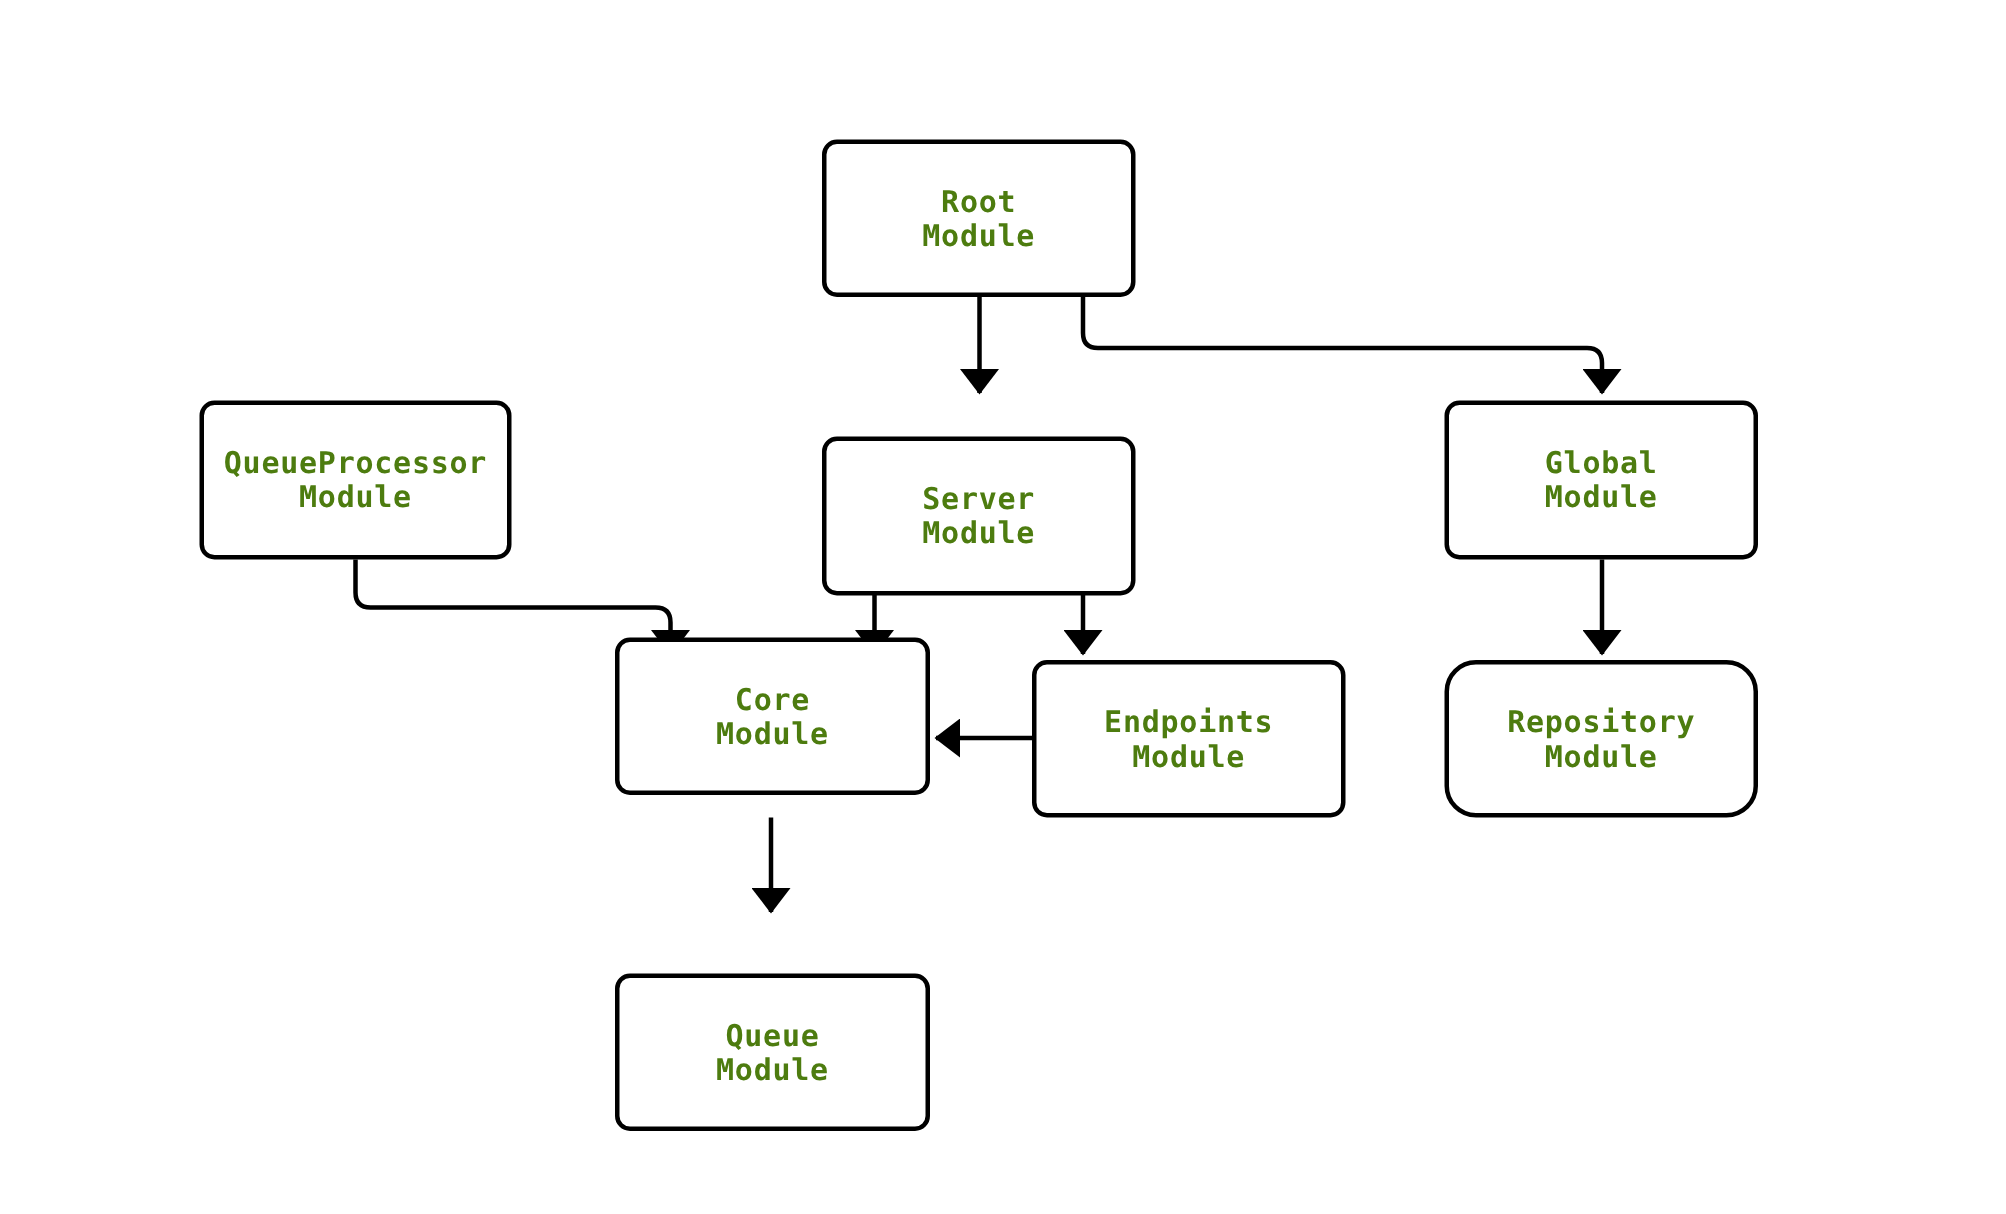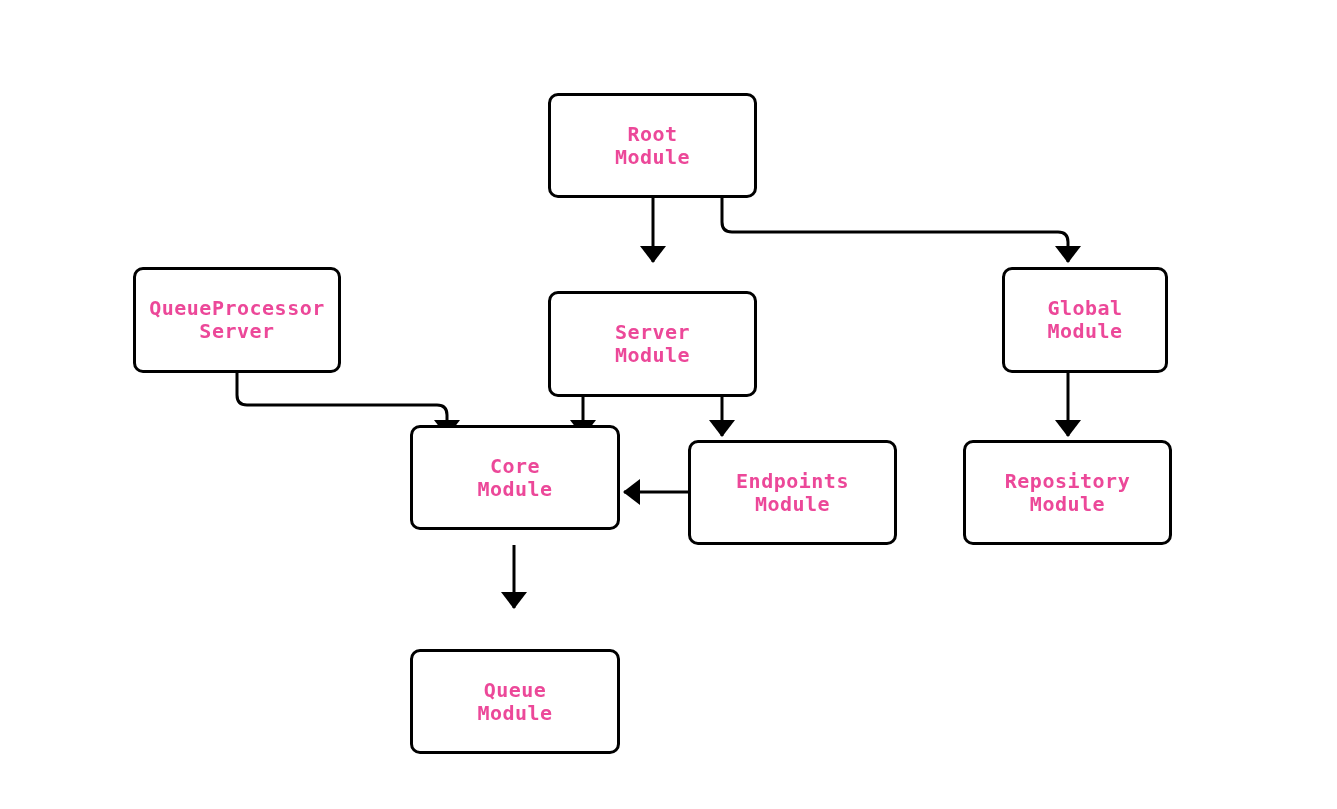"Root" .node-label { color: #ec4899 -> #4d7c0f }
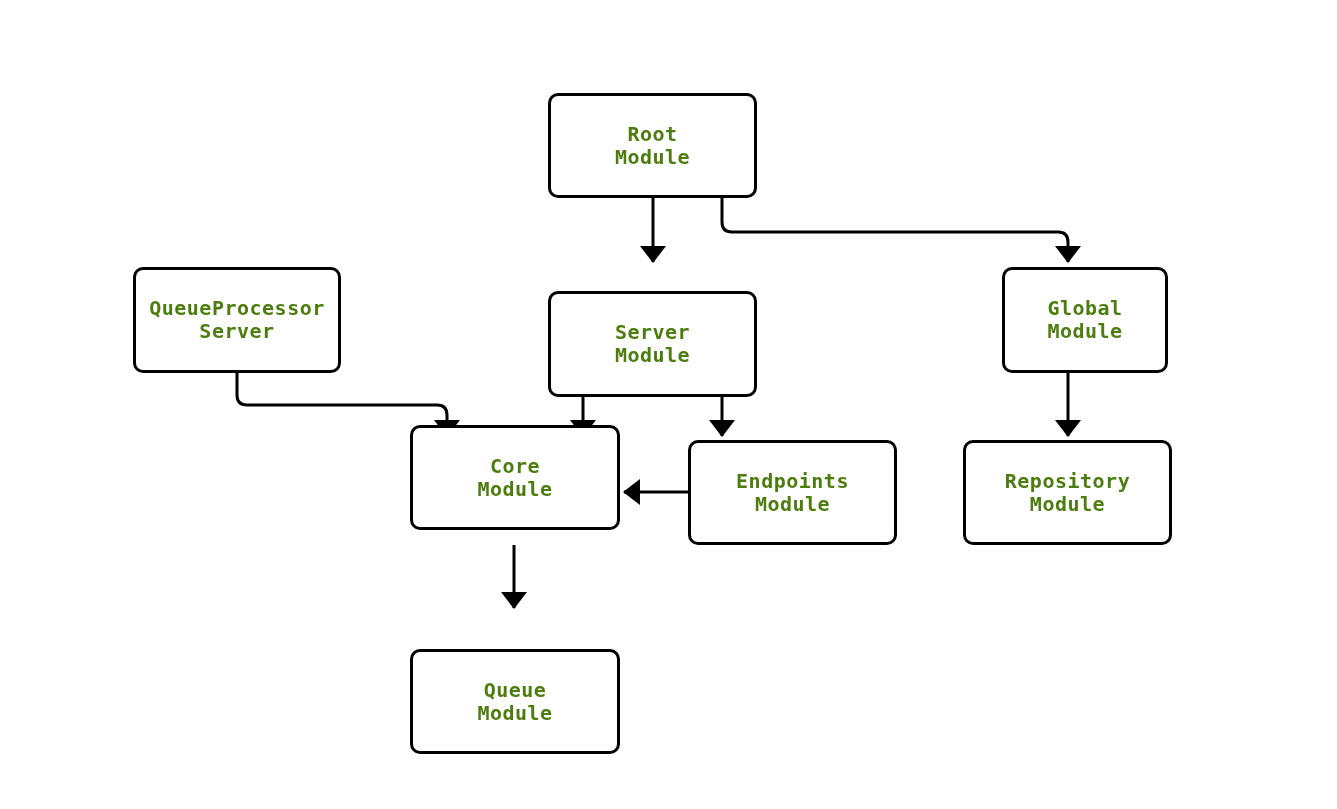"QueueProcessor" span.node-label { text: Server -> Module }
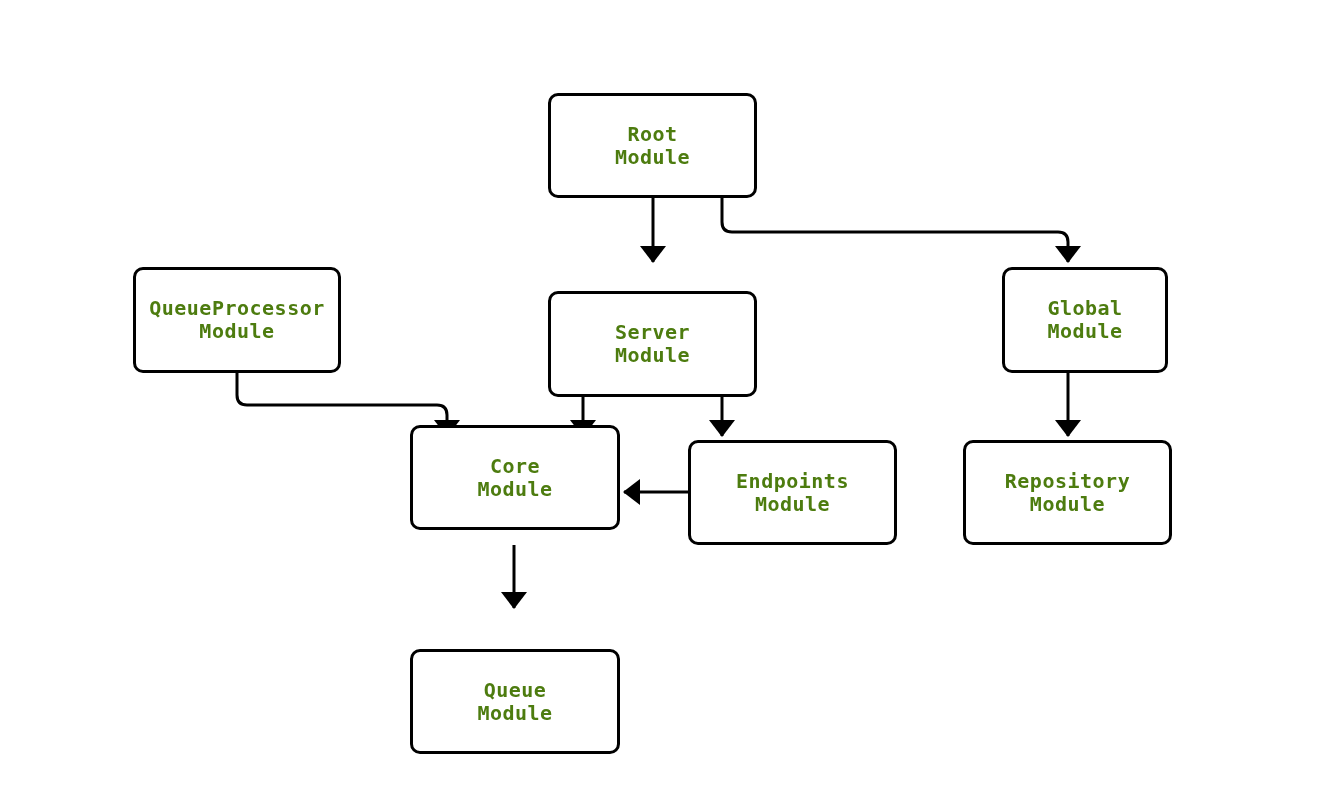"Global" .n-global { left: 1002px -> 963px; width: 166px -> 209px }
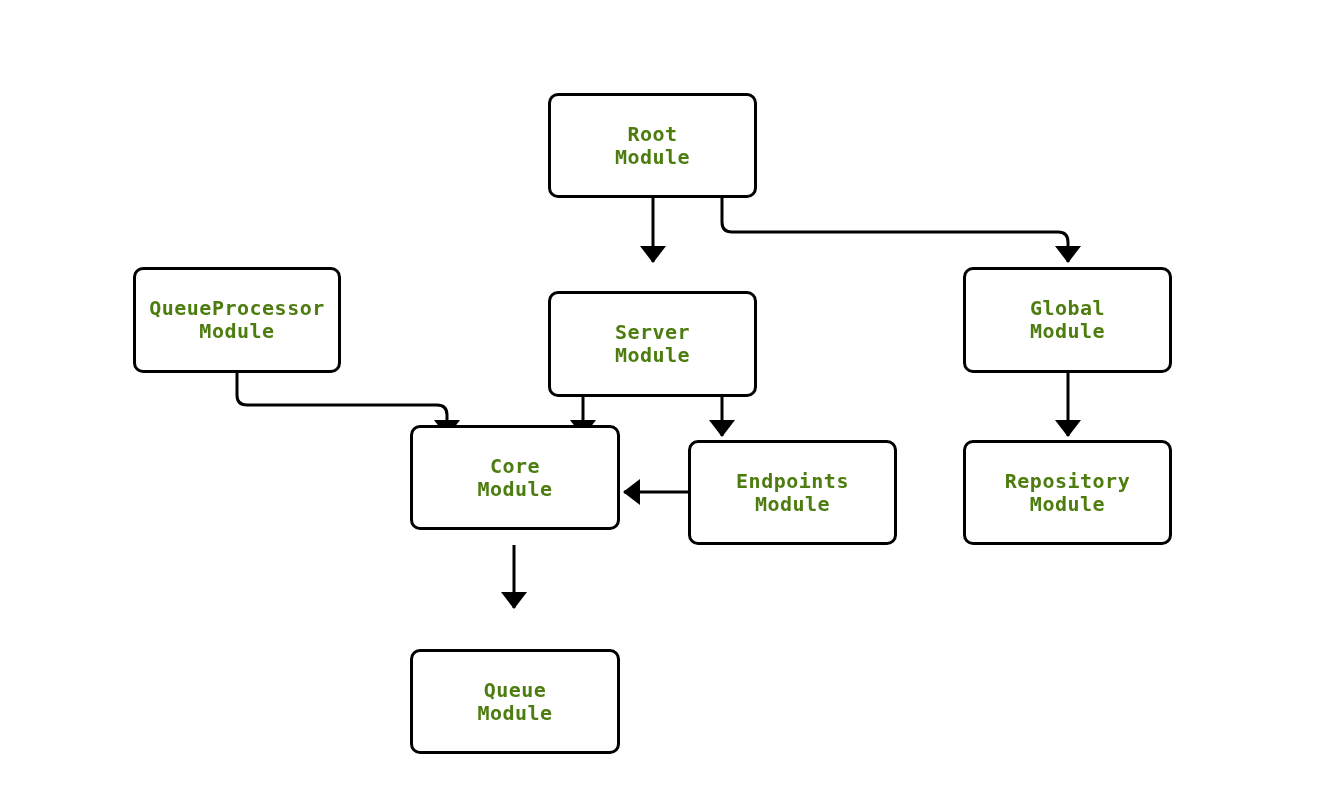"Repository" .n-repository { border-radius: none -> 21px }
